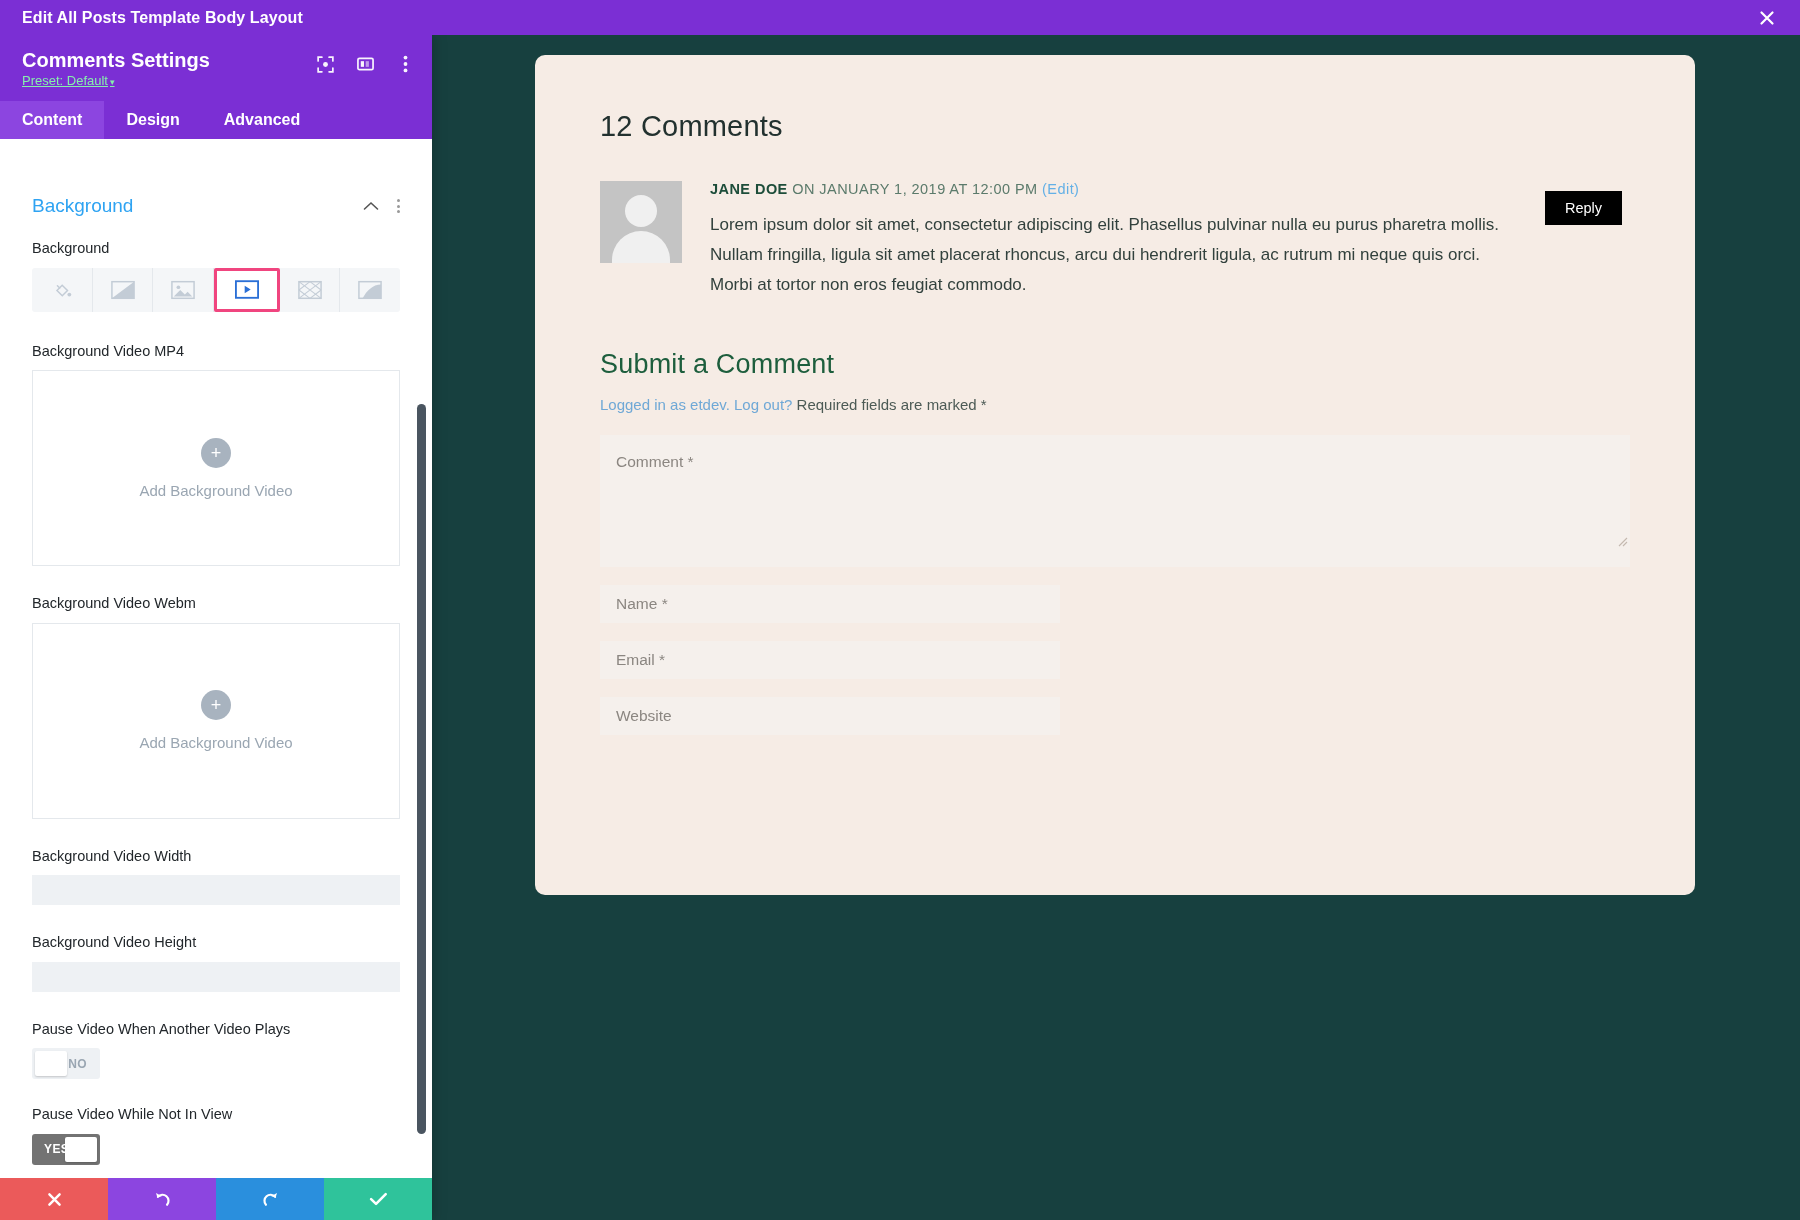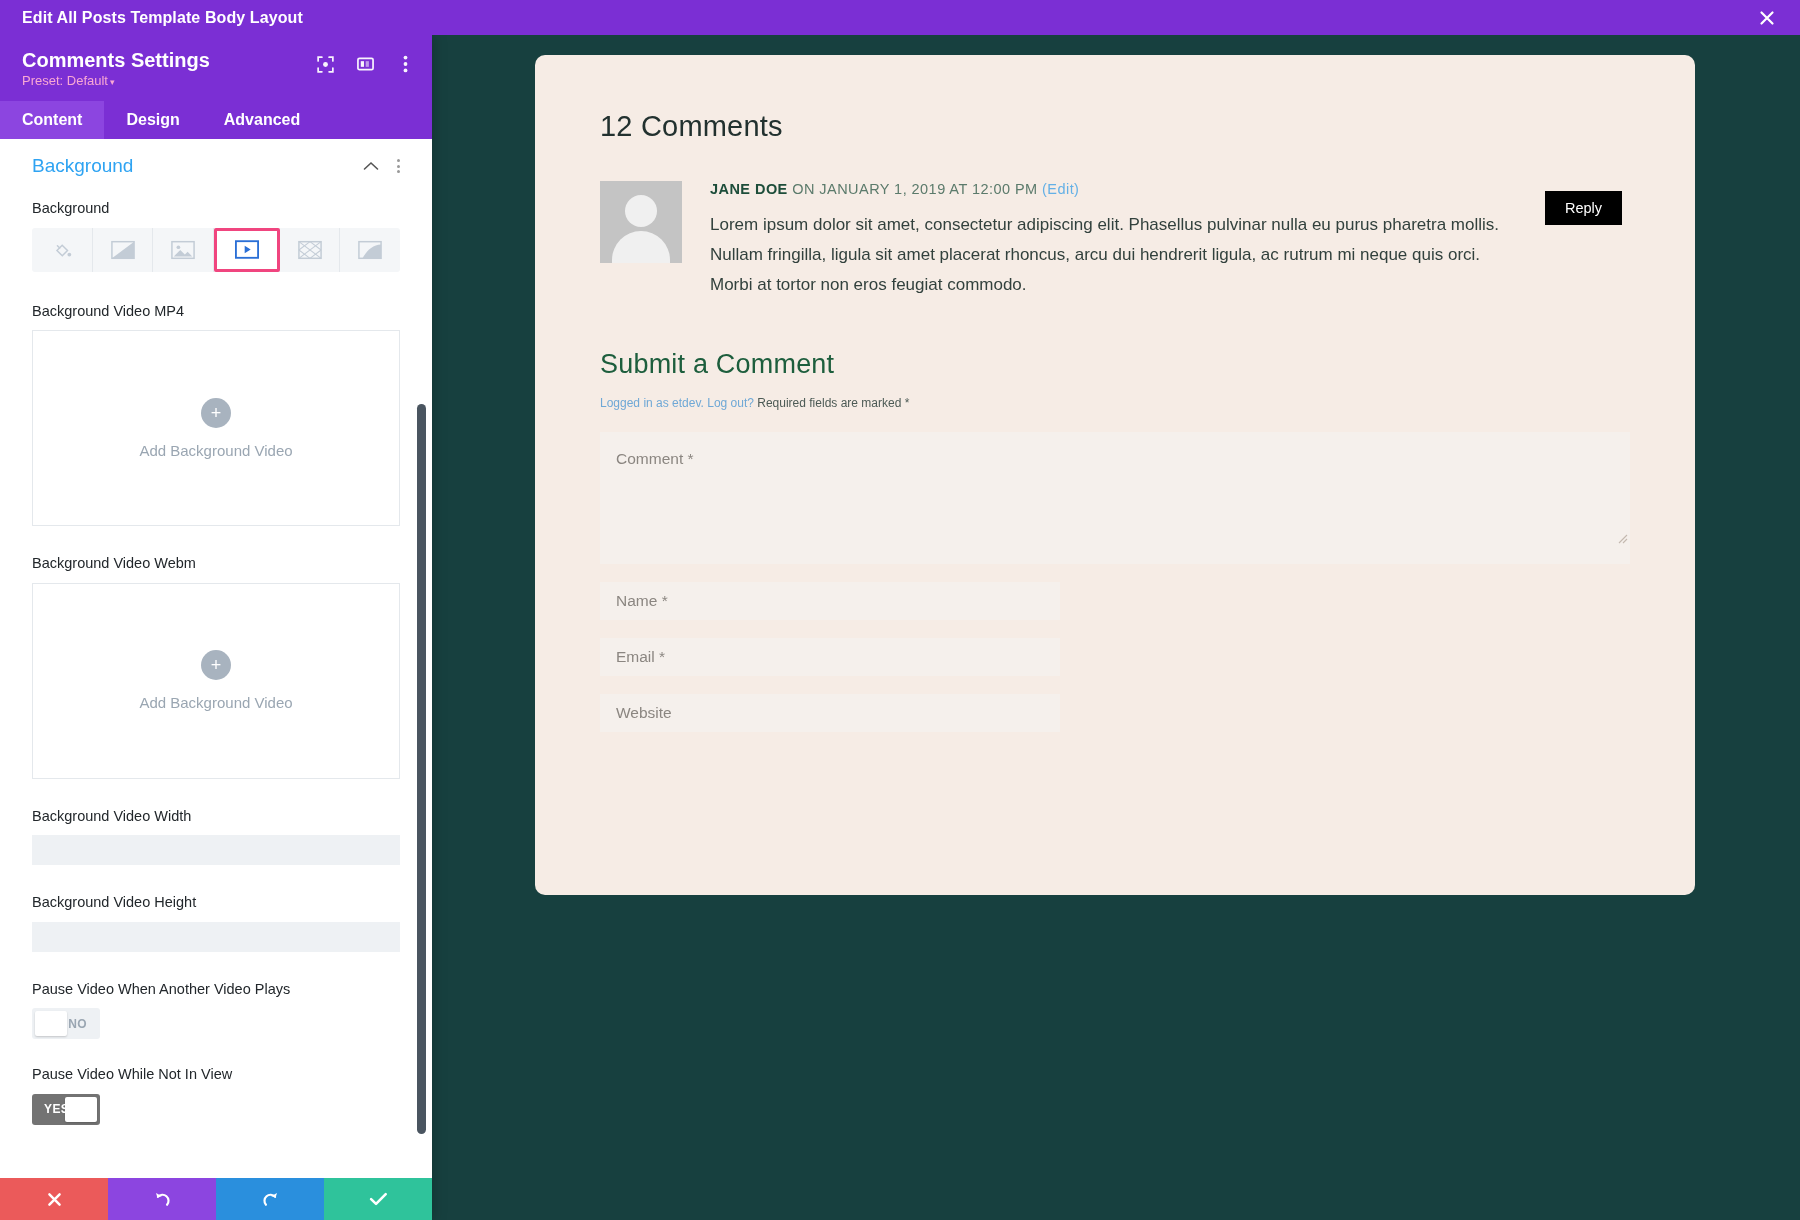"Preset: Default ▾" .panel-preset { color: #f9a8d4 -> #86efac; text-decoration: none -> underline }
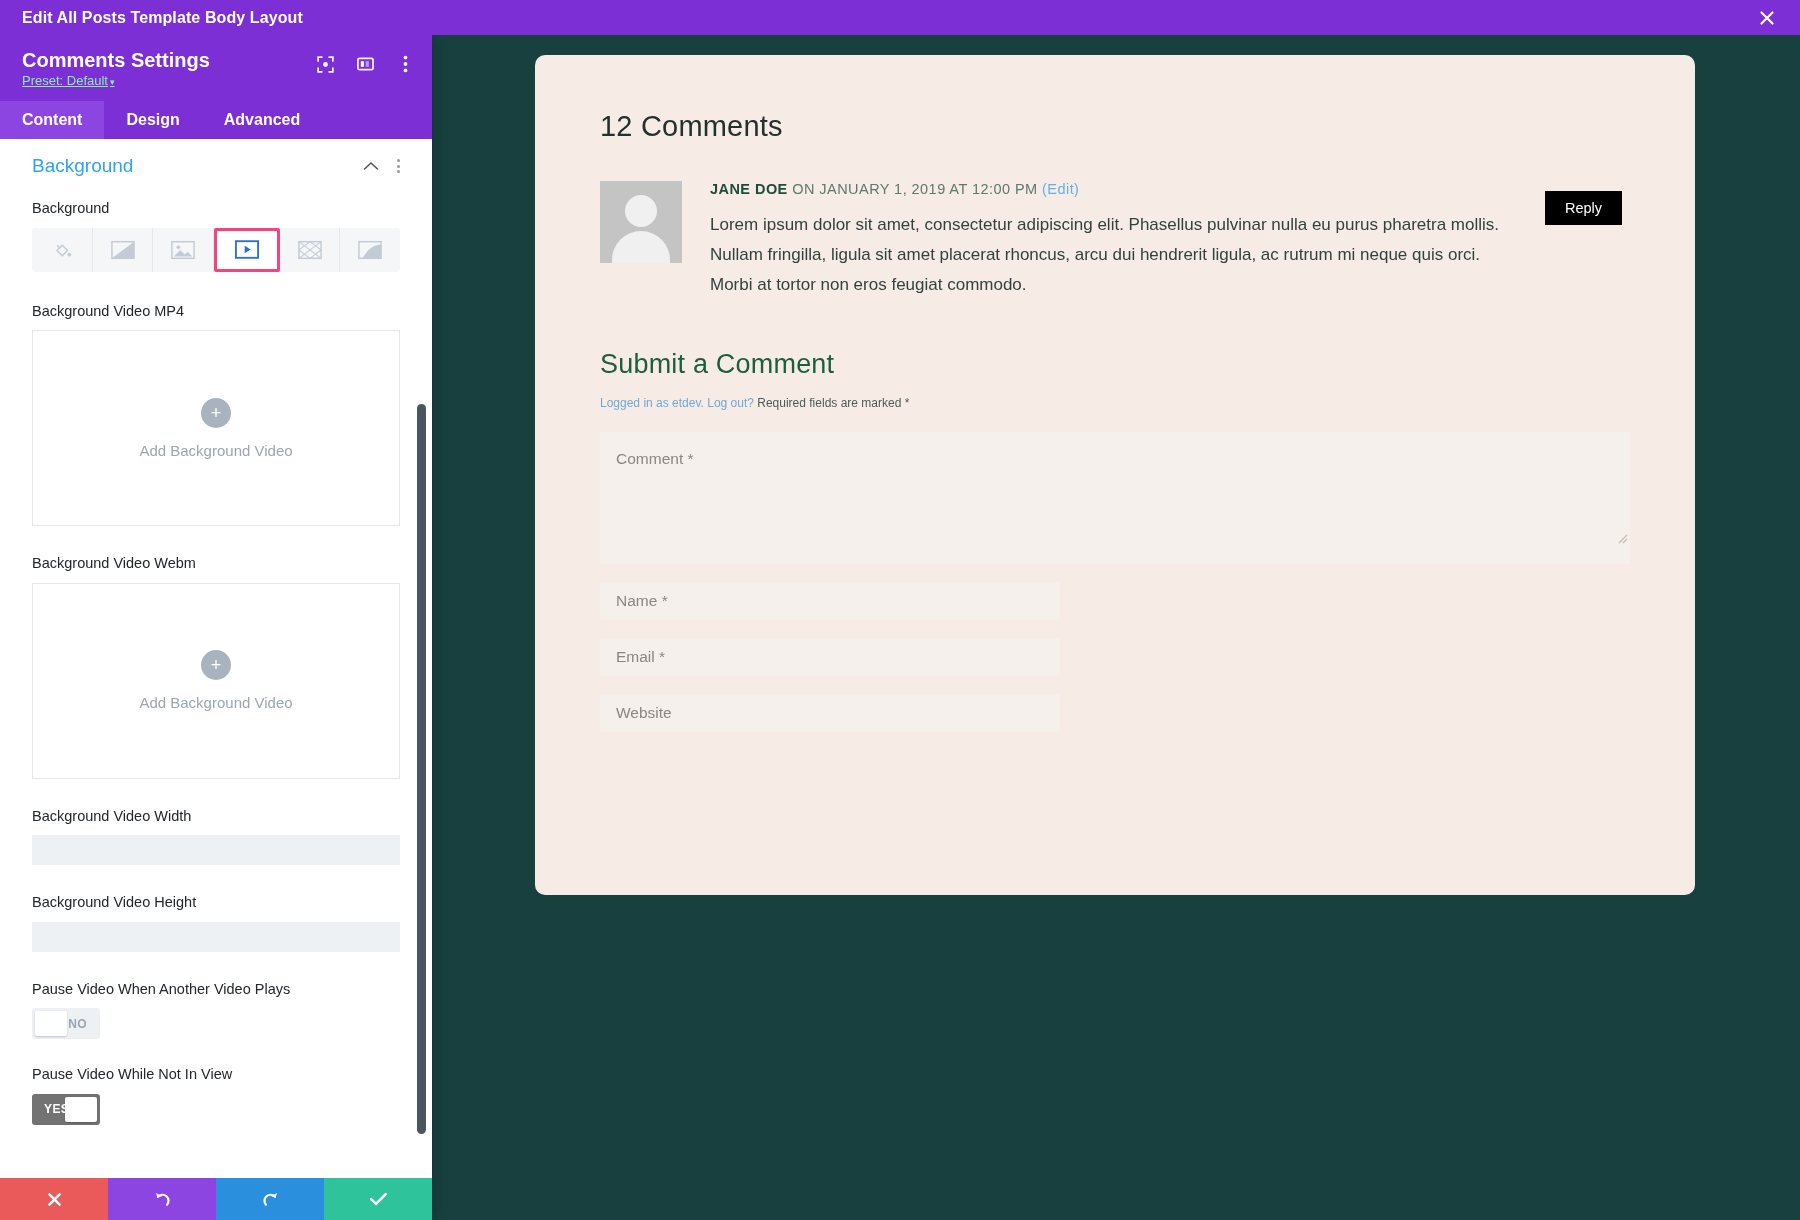"Background" .panel-inner { margin-top: none -> 40px }
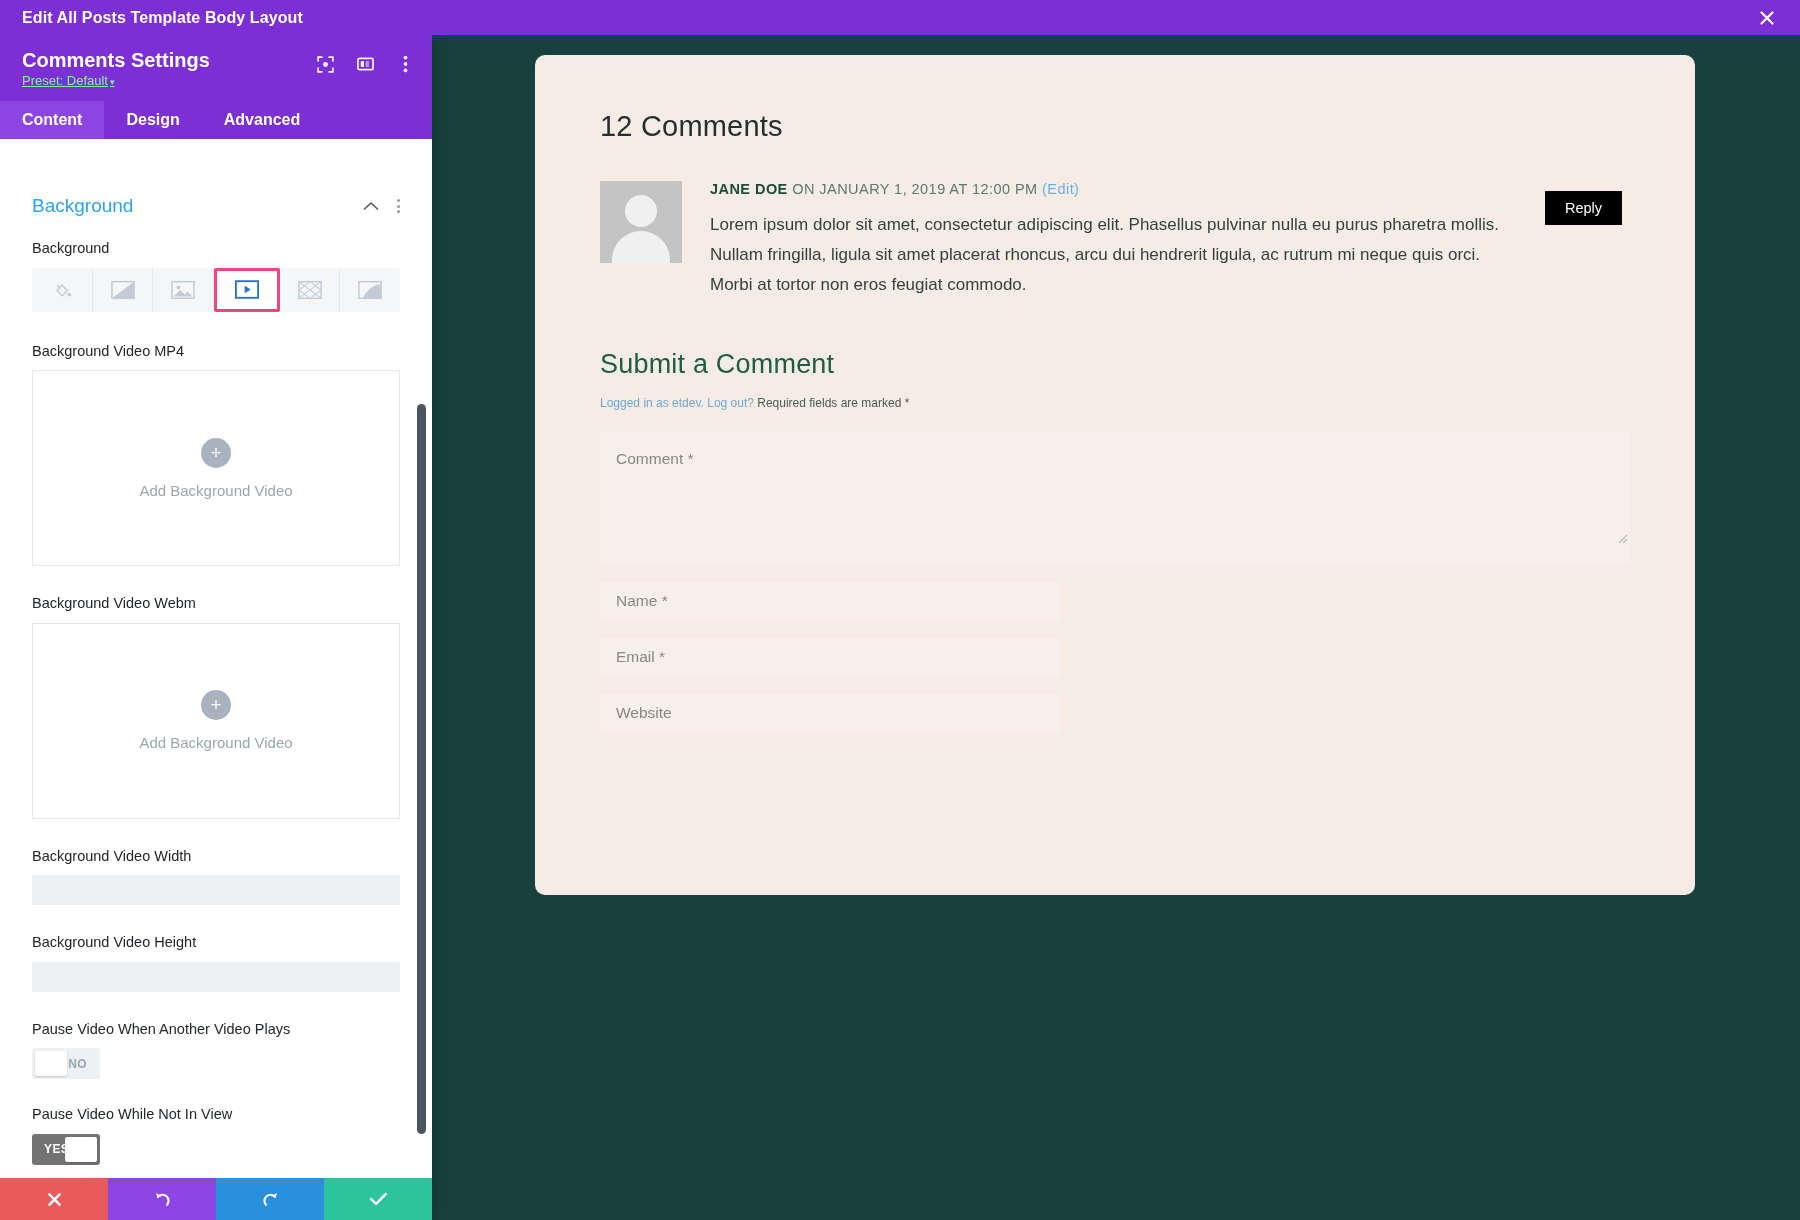"Logged in as etdev. Log" .logged-line { font-size: 12px -> 15px }
